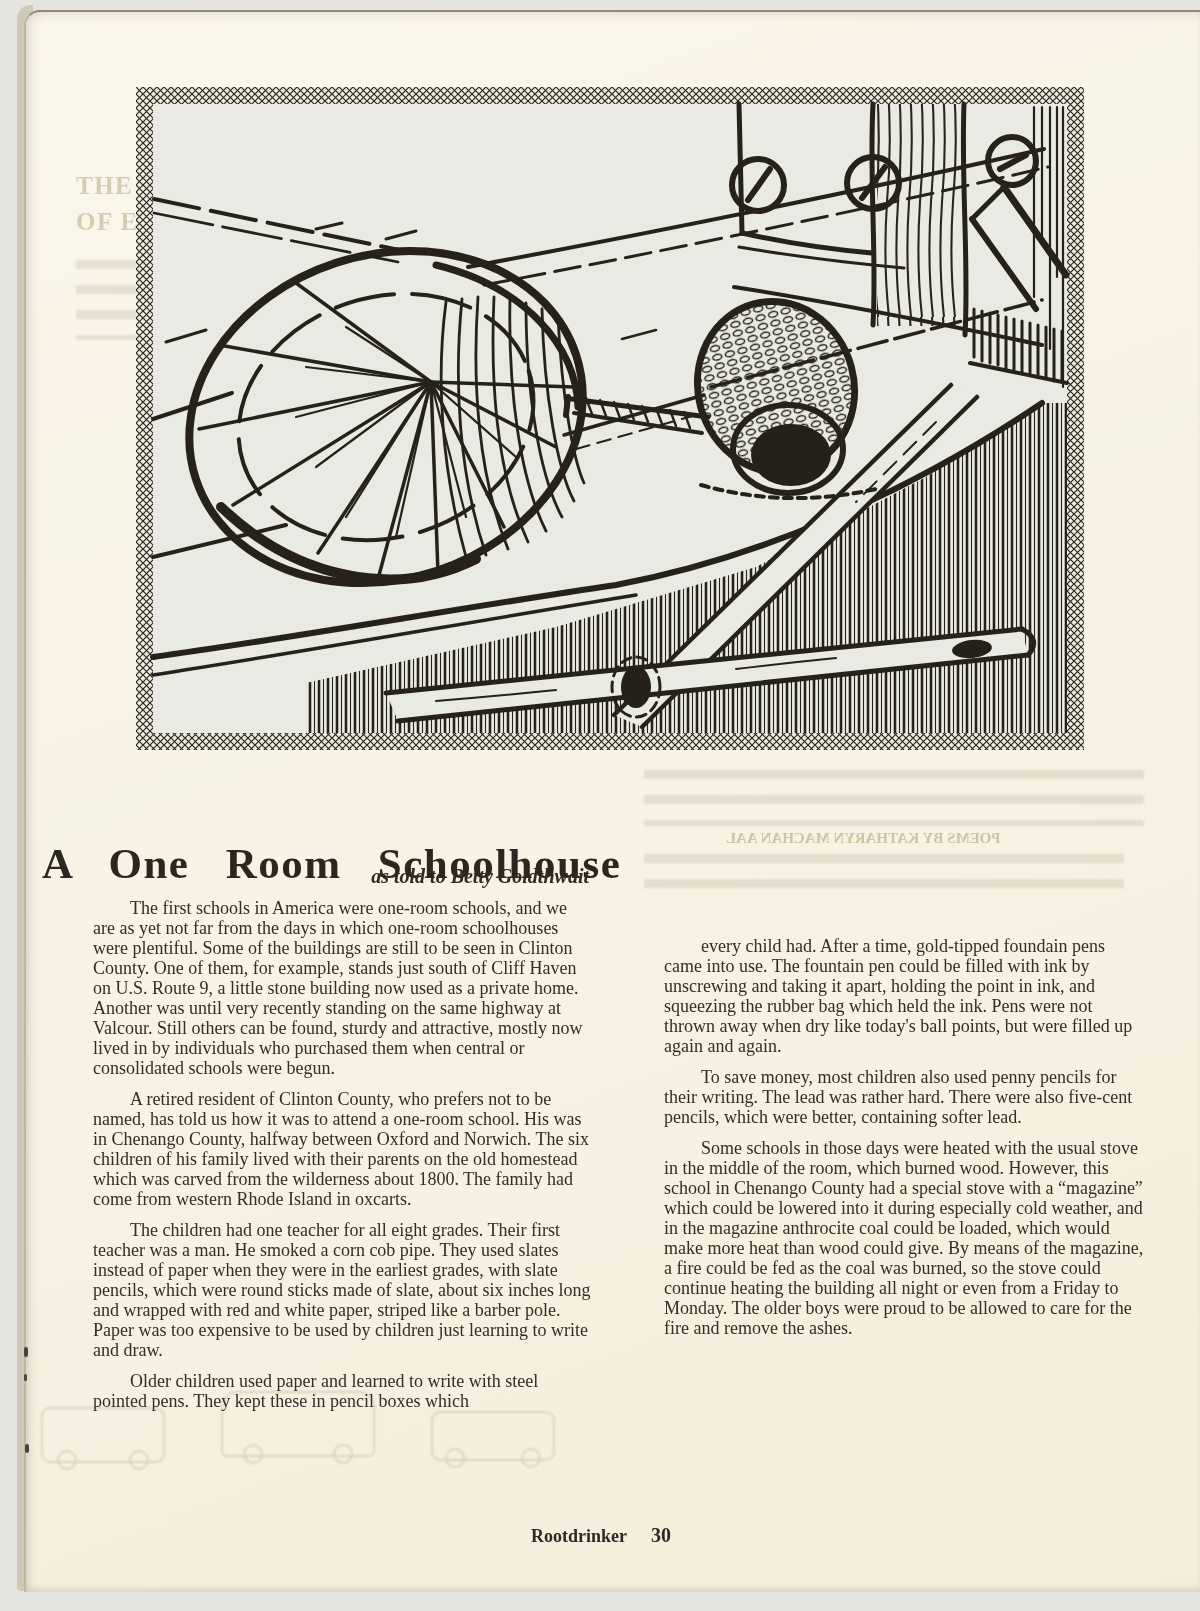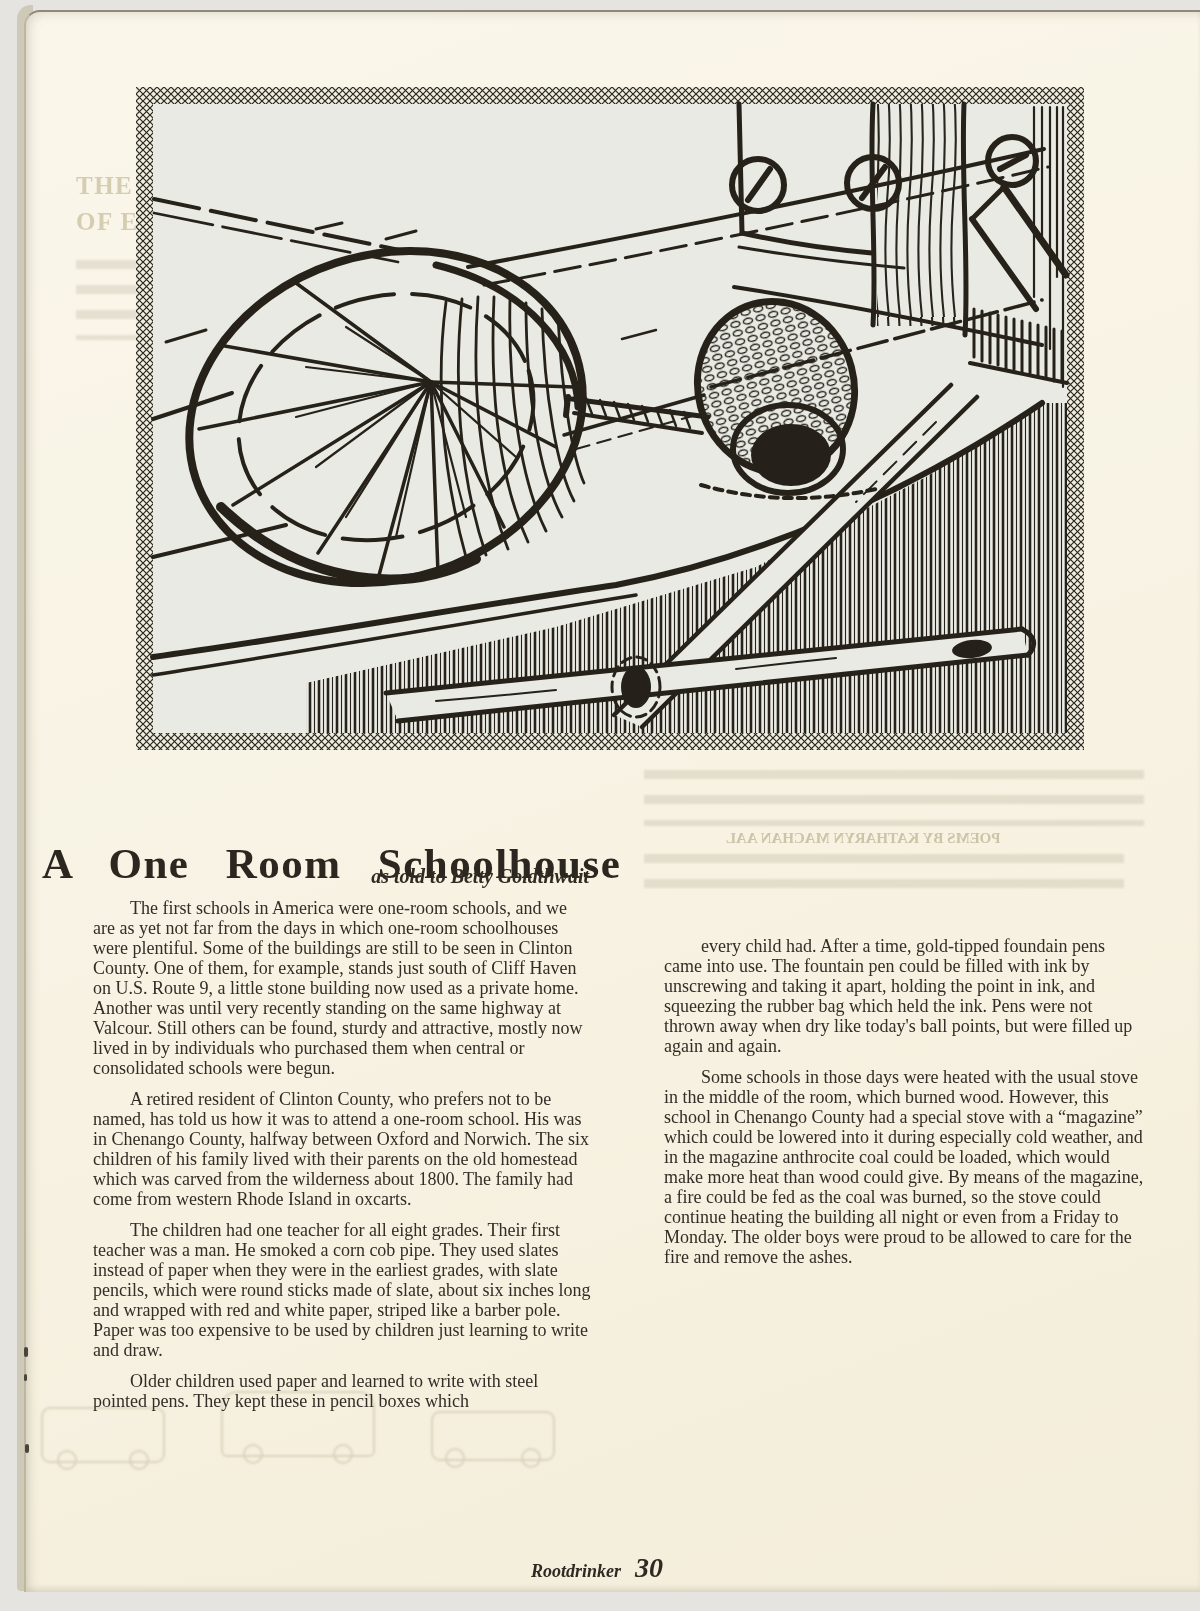"To save money, most children" p { html: none -> <p>To save money, most children also used penny pencils for their writing. The lead was rather hard. There were also five-cent pencils, which were better, containing softer lead.</p> }
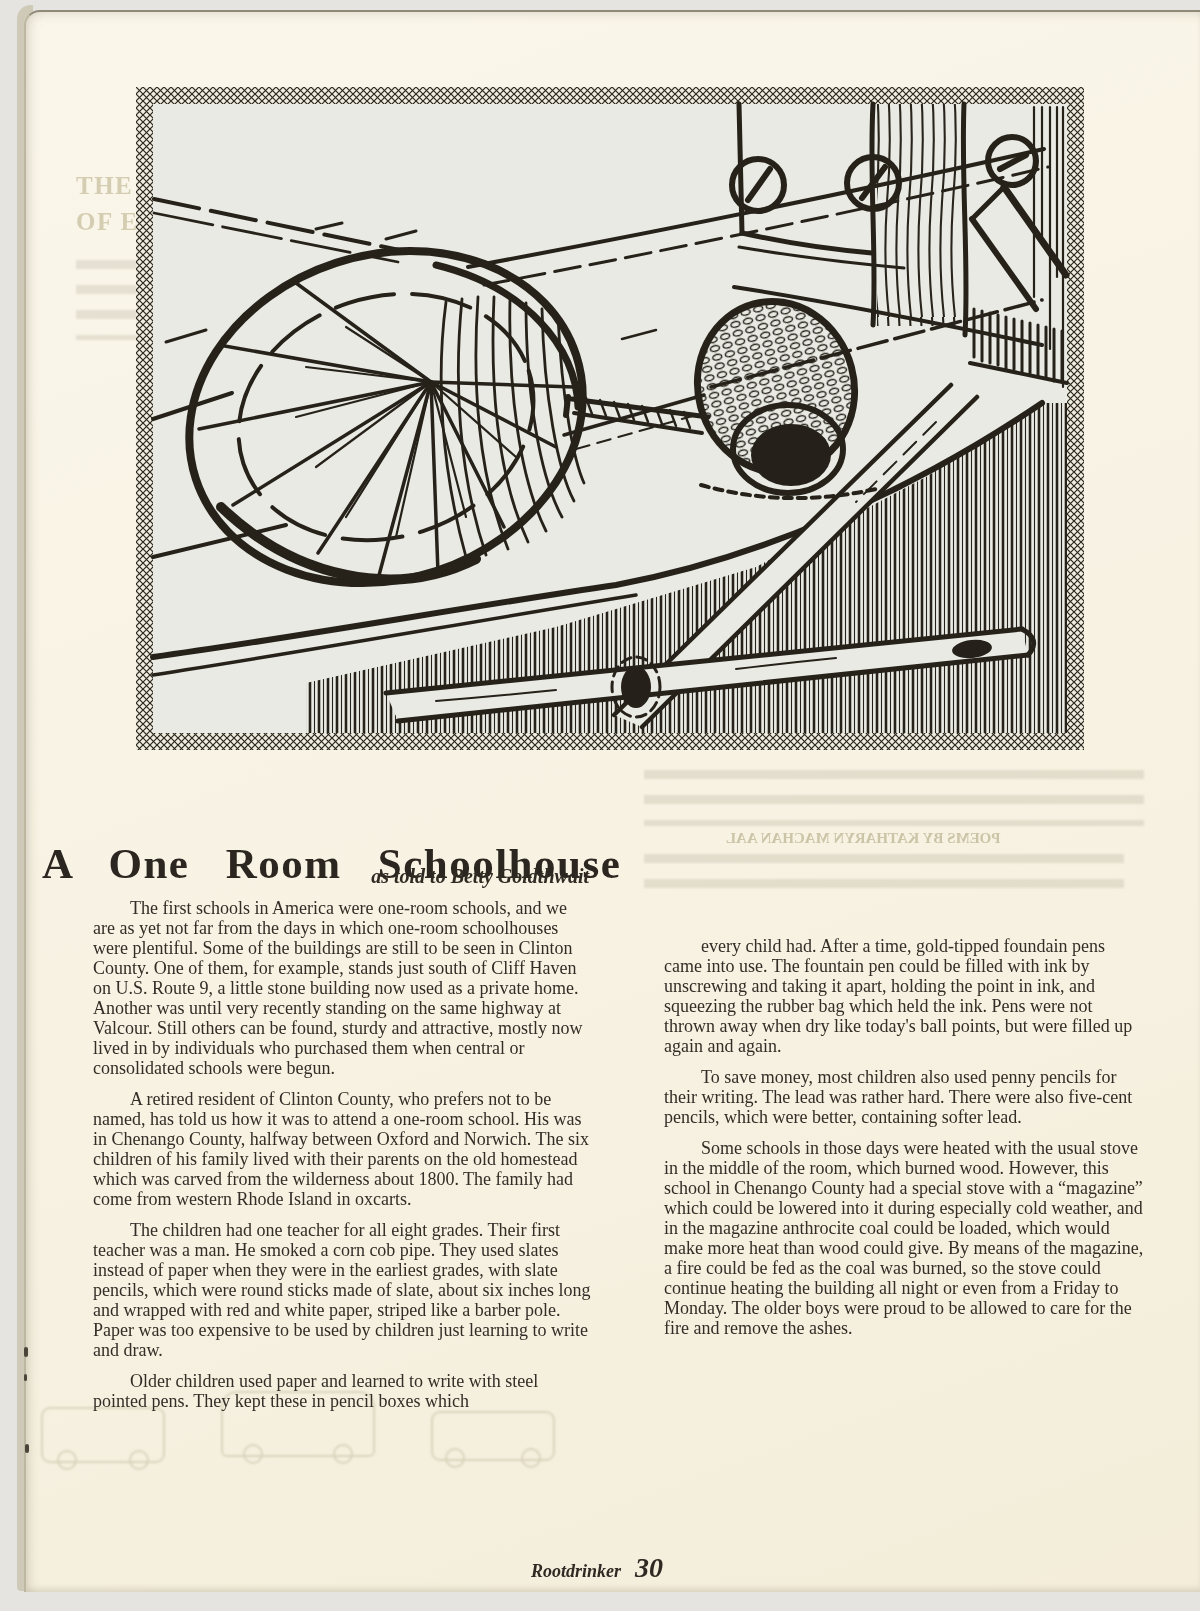"Rootdrinker" .footer { font-style: italic -> none; gap: 14px -> 24px }
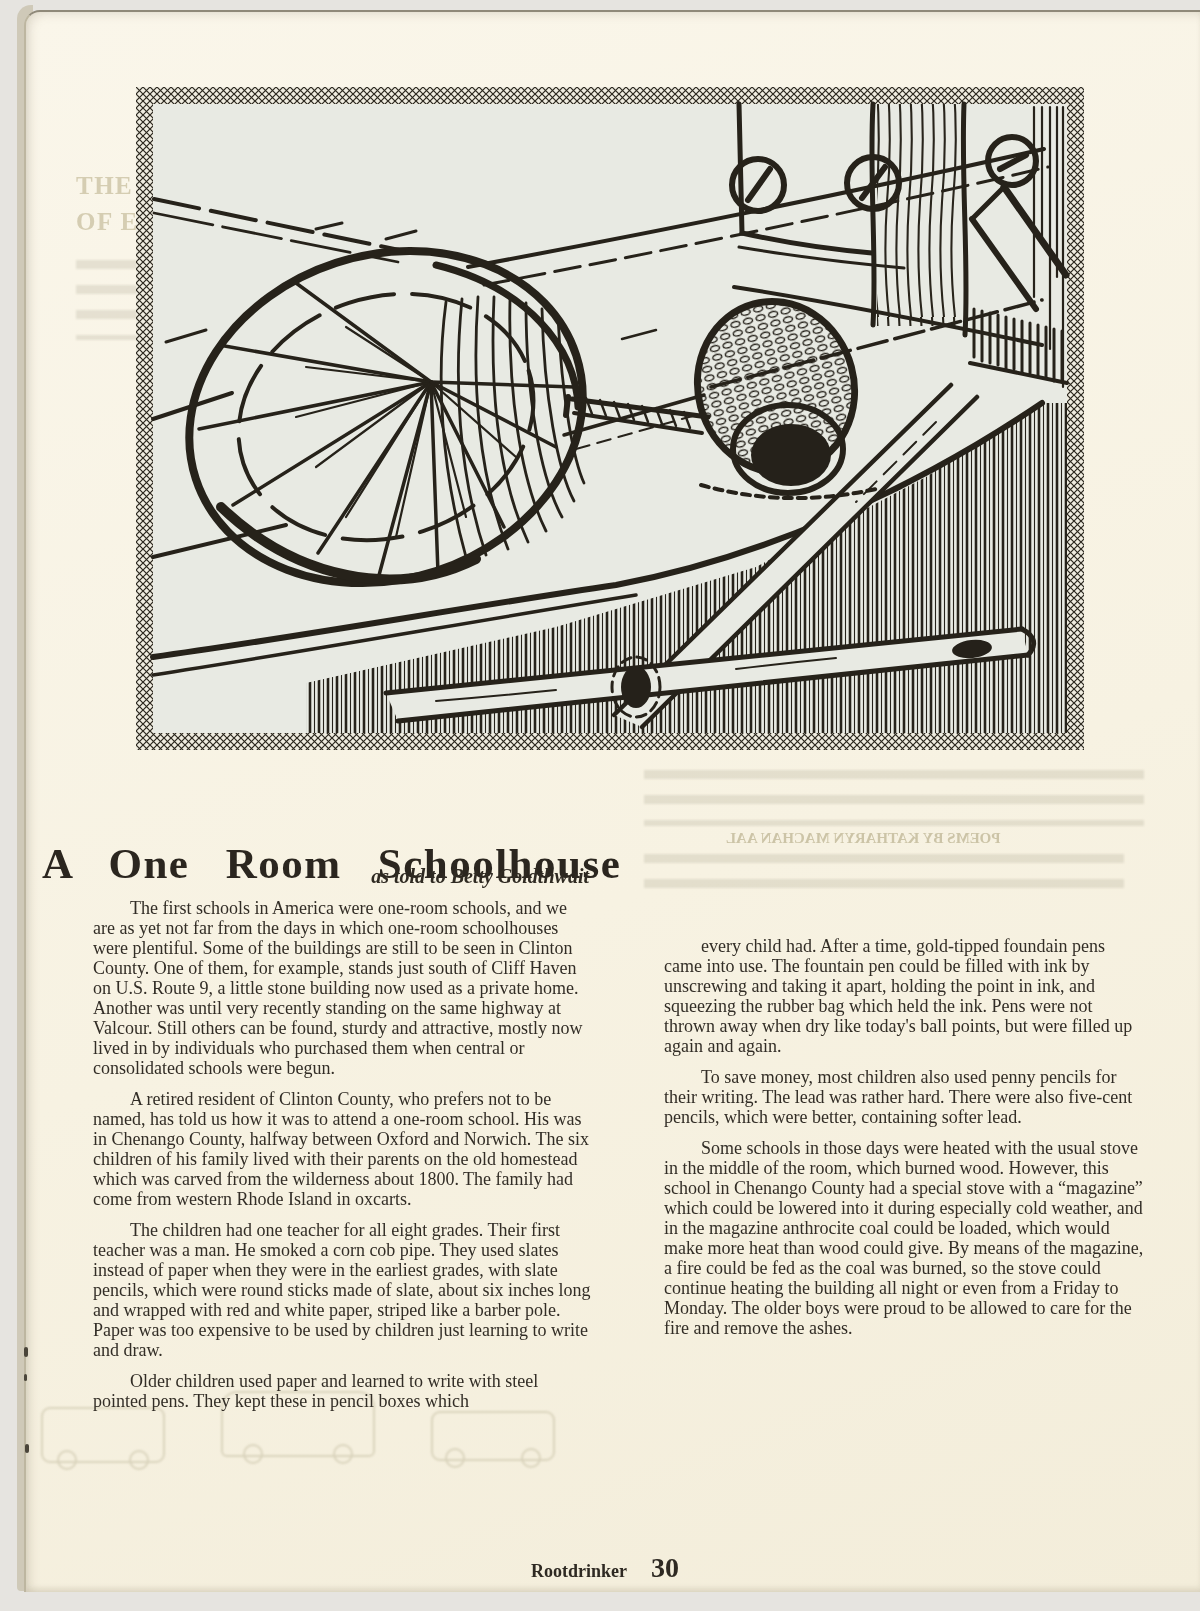"30" .footer .pageno { font-size: 28px -> 20px; margin-top: 28px -> none }
